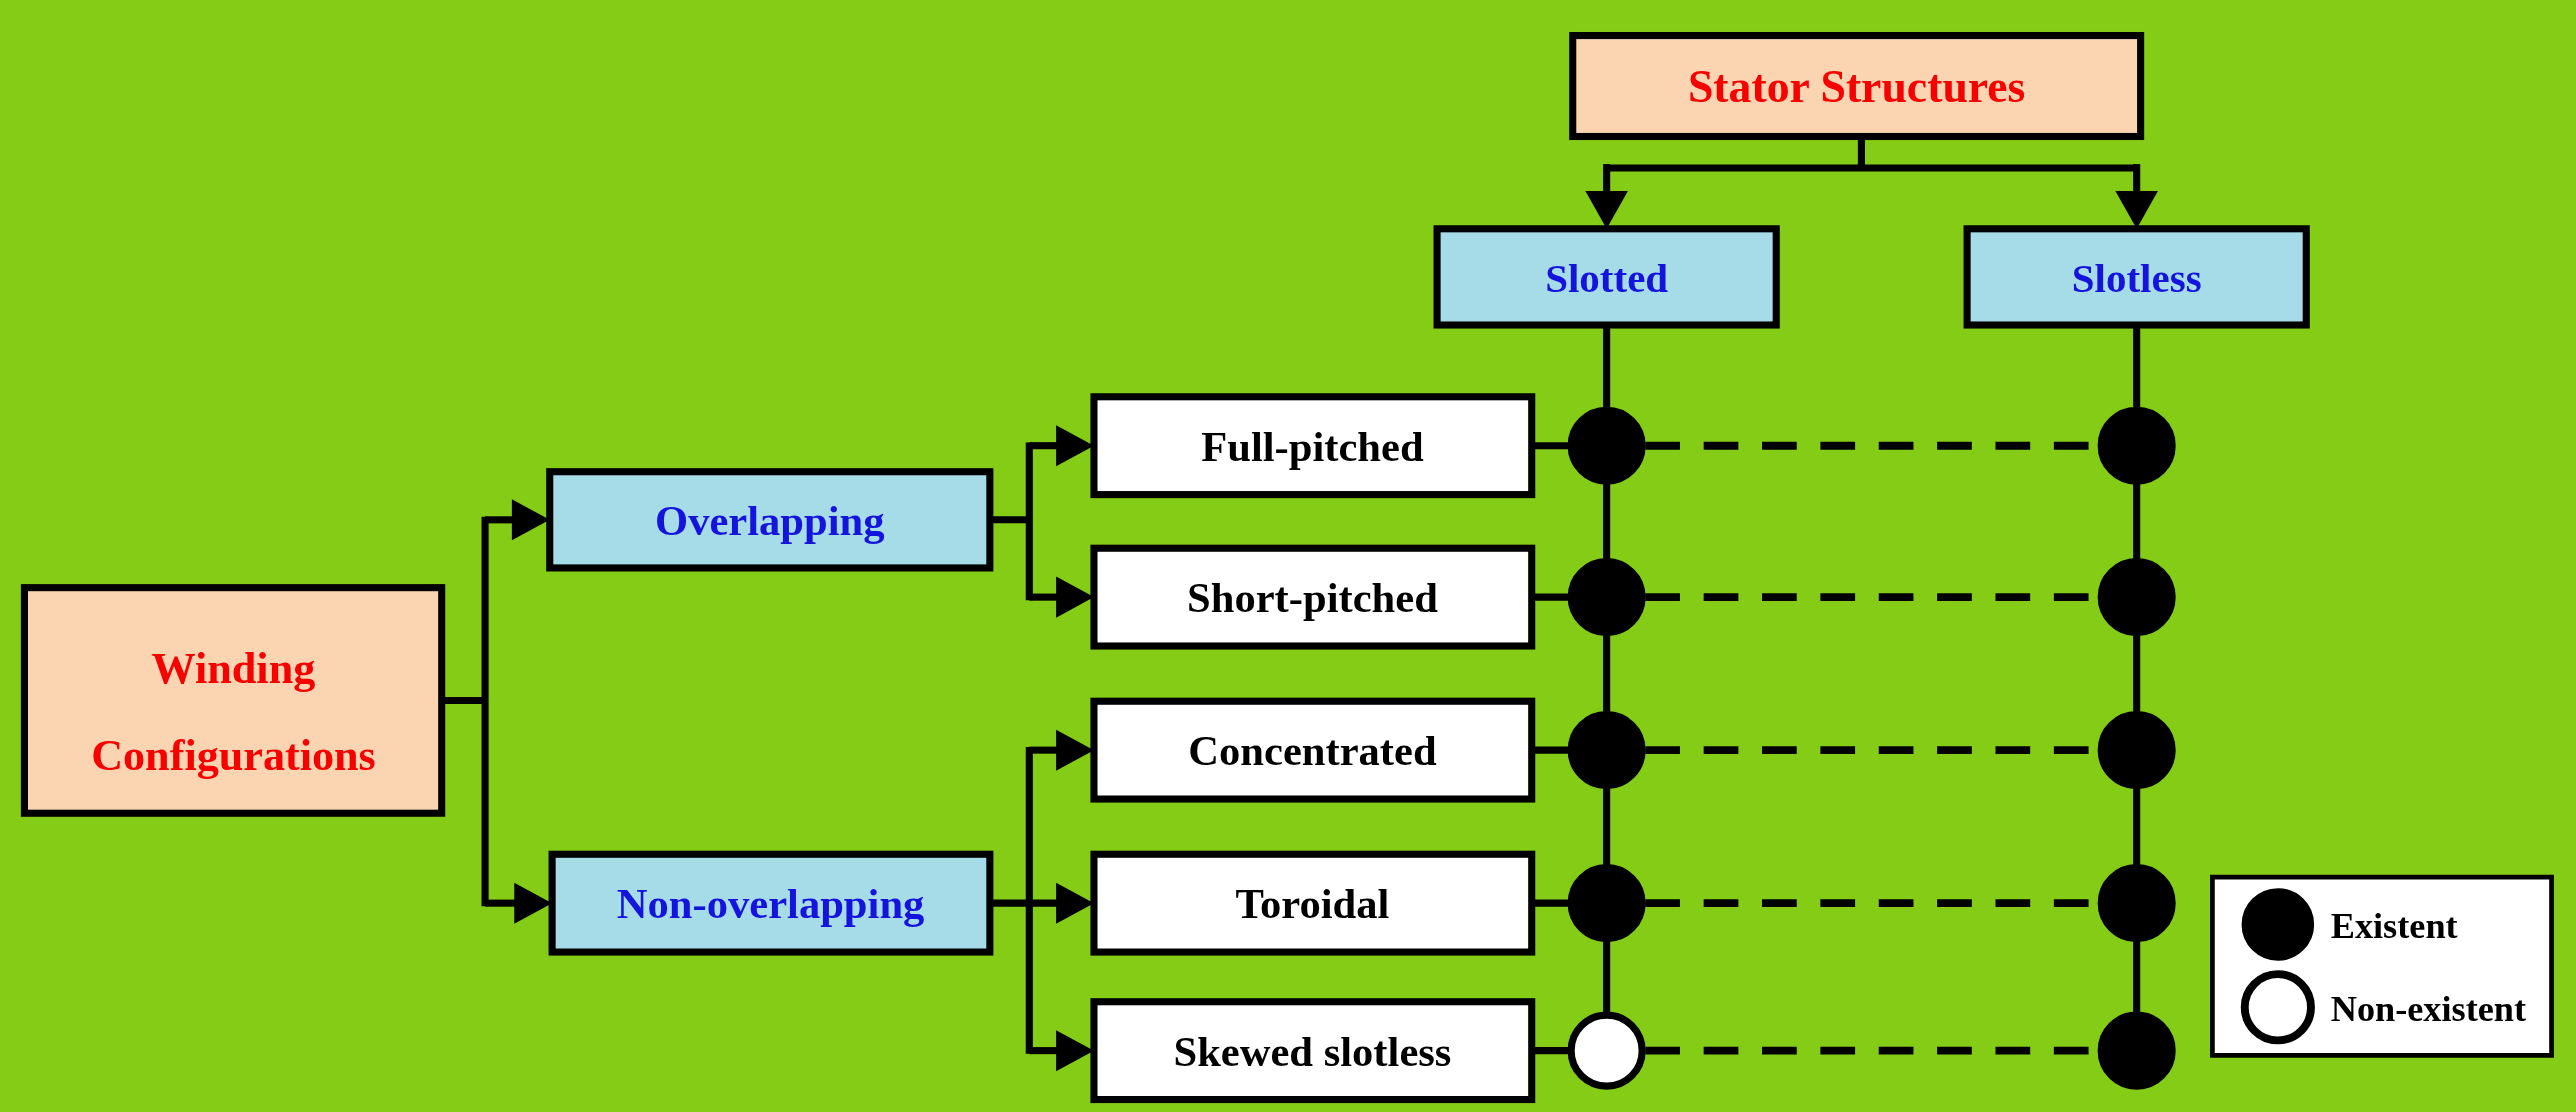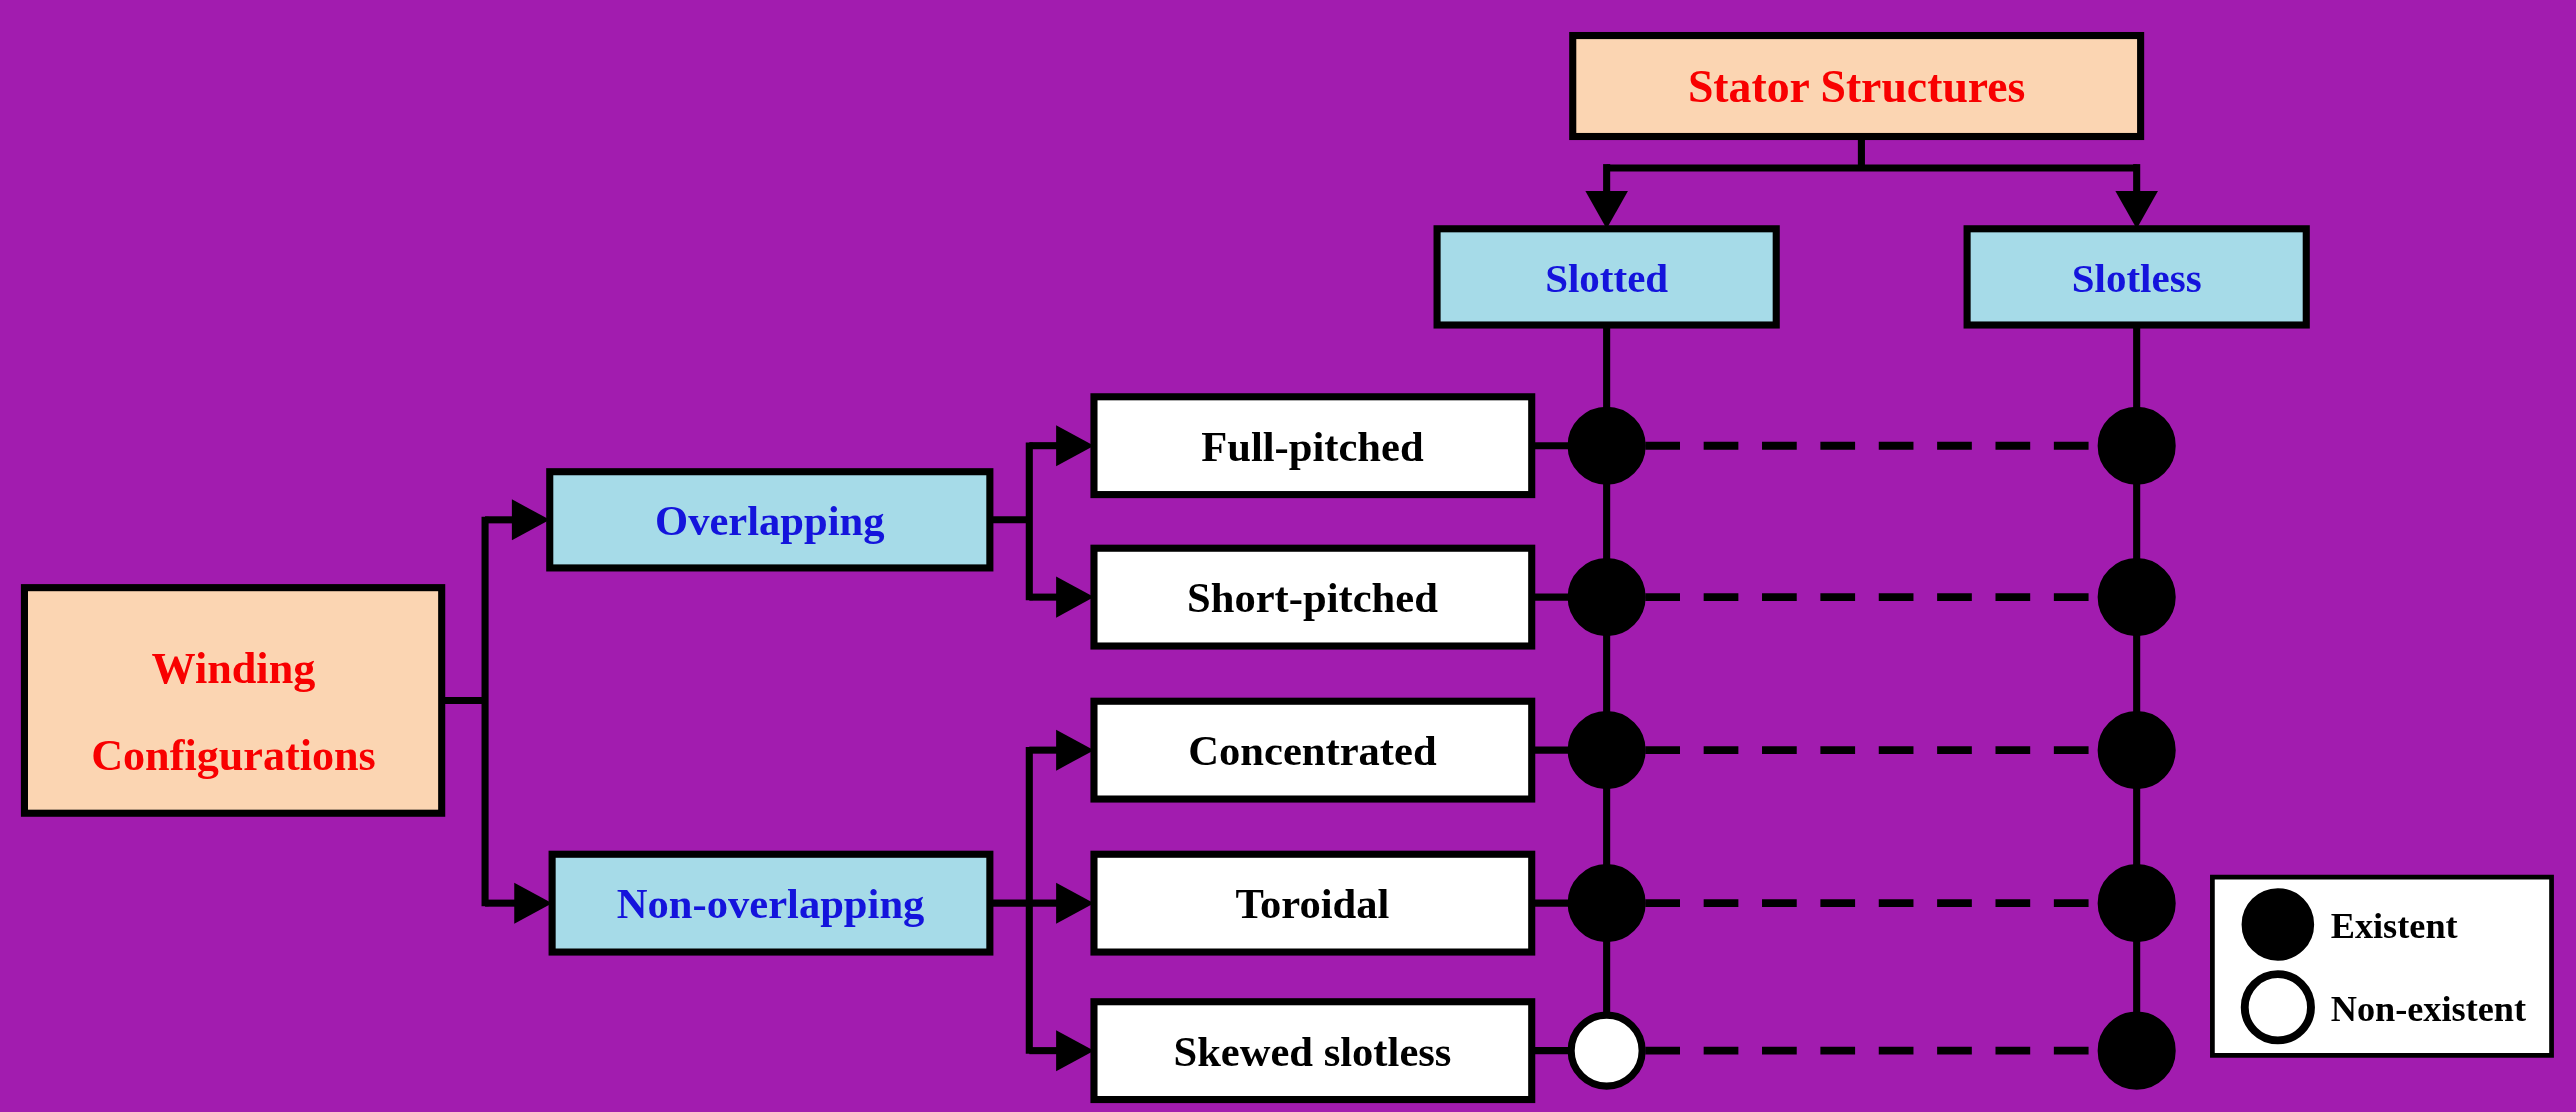"Stator Structures" .canvas-wrap { background: #a21caf -> #84cc16 }
